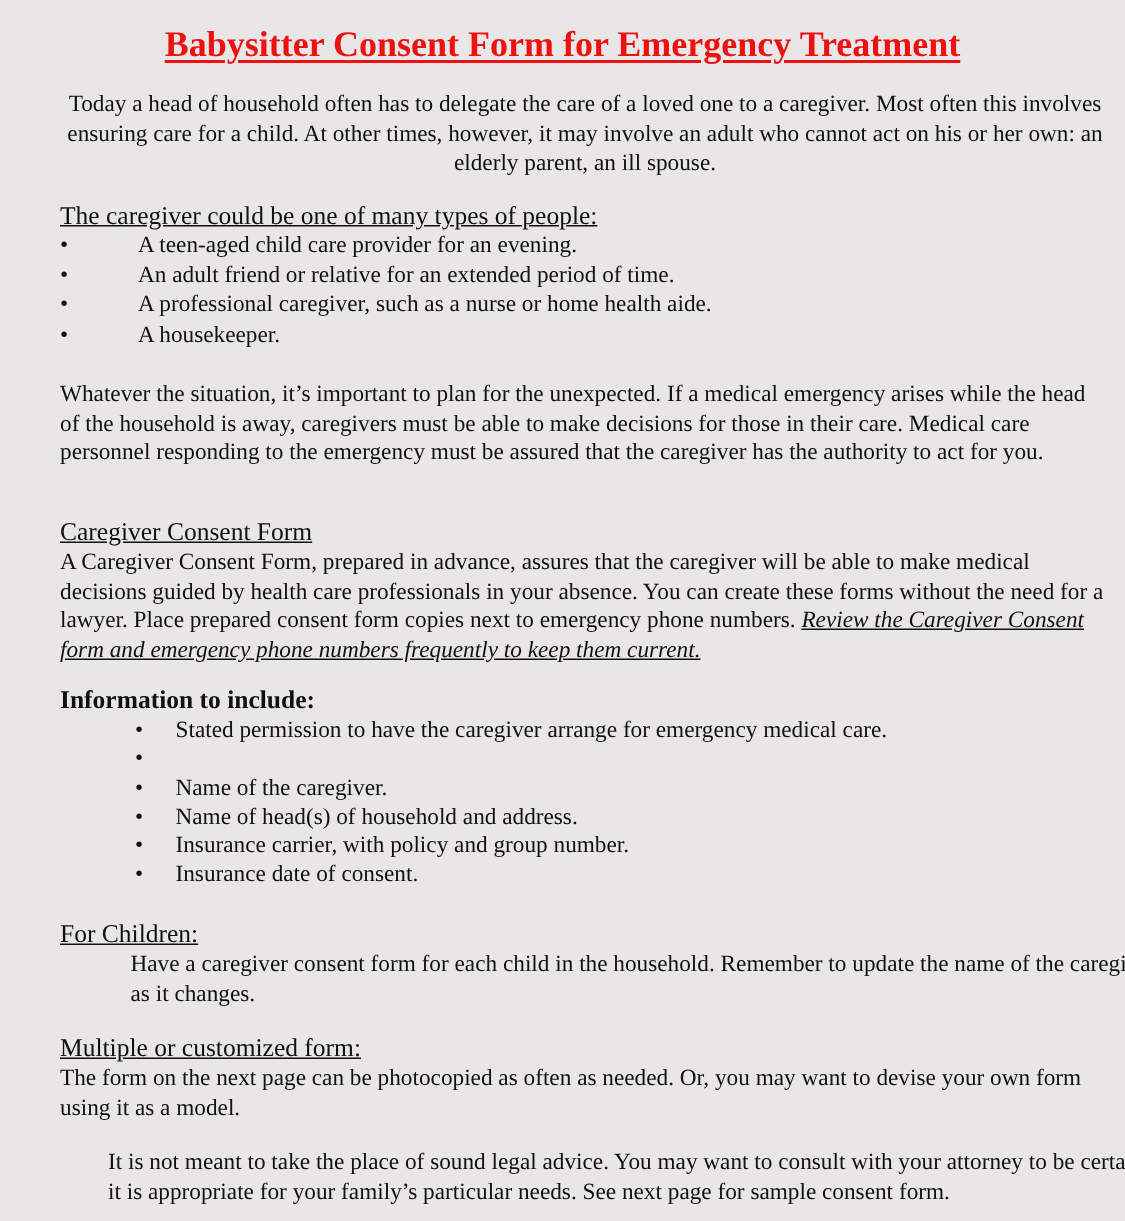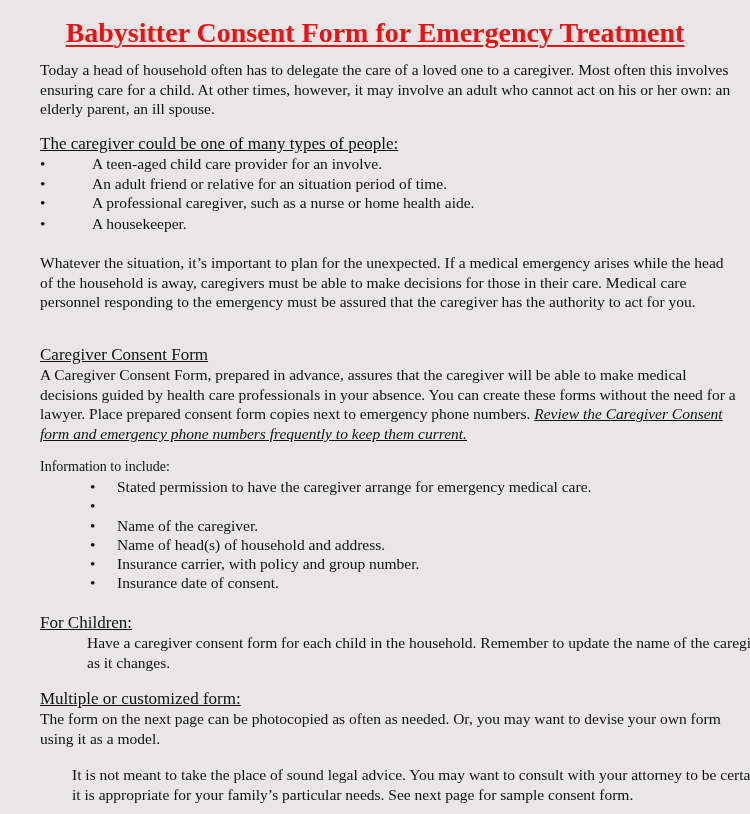"Babysitter Consent Form for Emergency" .title { font-size: 28px -> 24px }
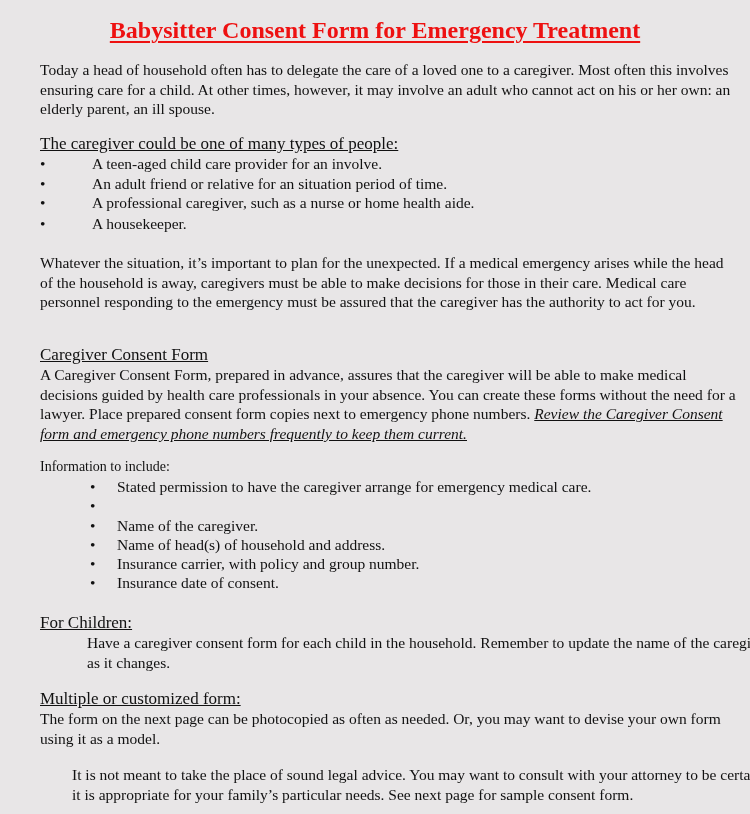"Today a head of household" p.para { text-align: none -> center }
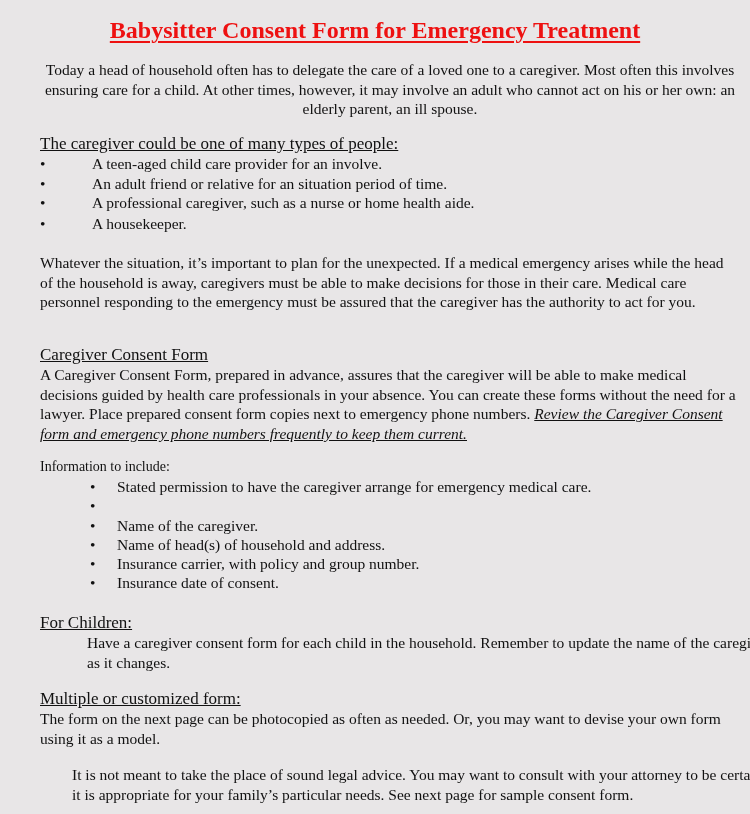"A teen-aged child care provider" span { text: involve -> evening }
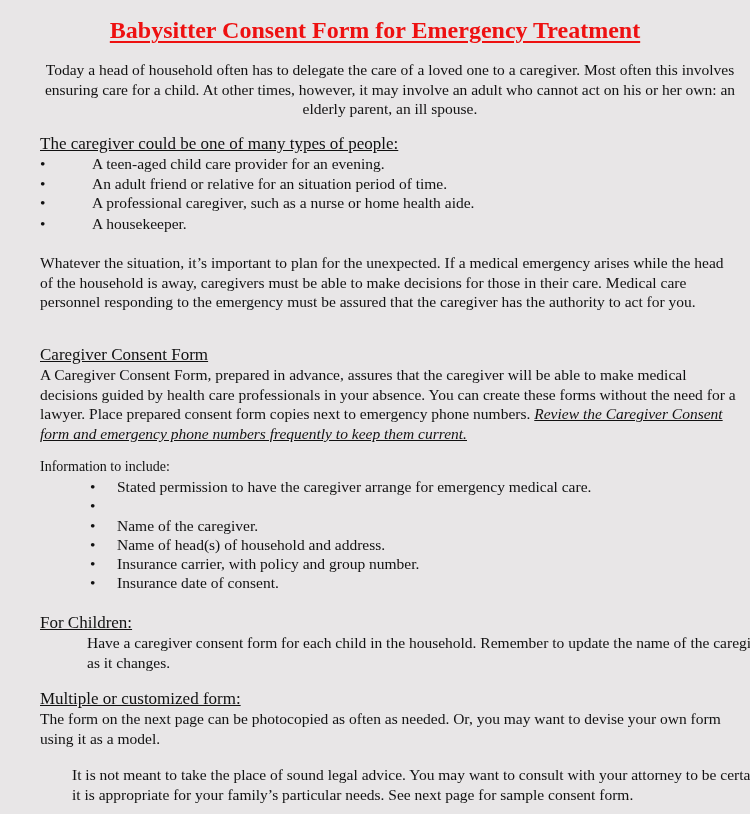"An adult friend or relative" span { text: situation -> extended }
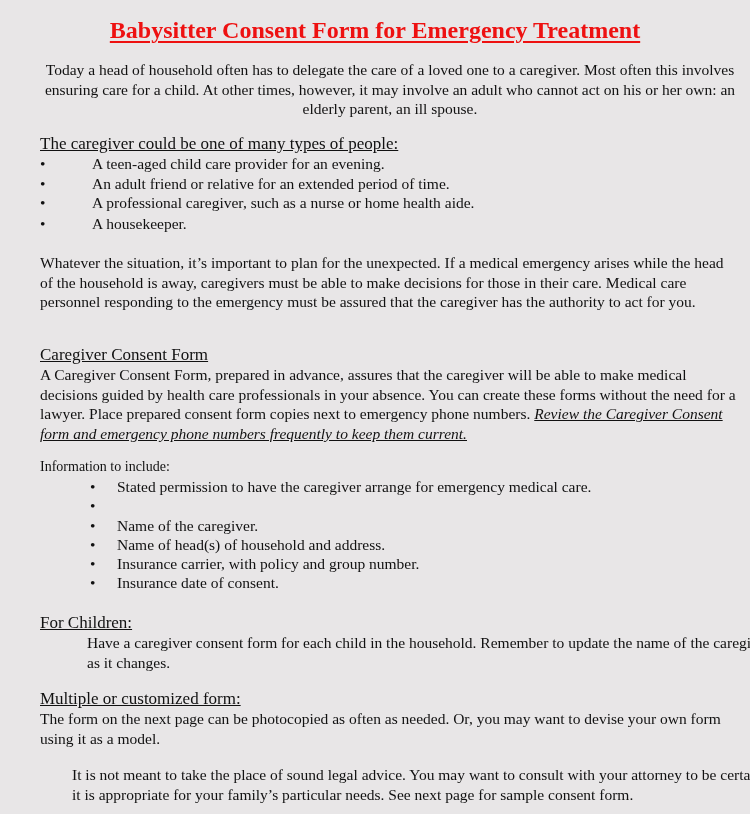"Information to include:" .h-plain { font-size: 14px -> 17px; font-weight: normal -> bold }
